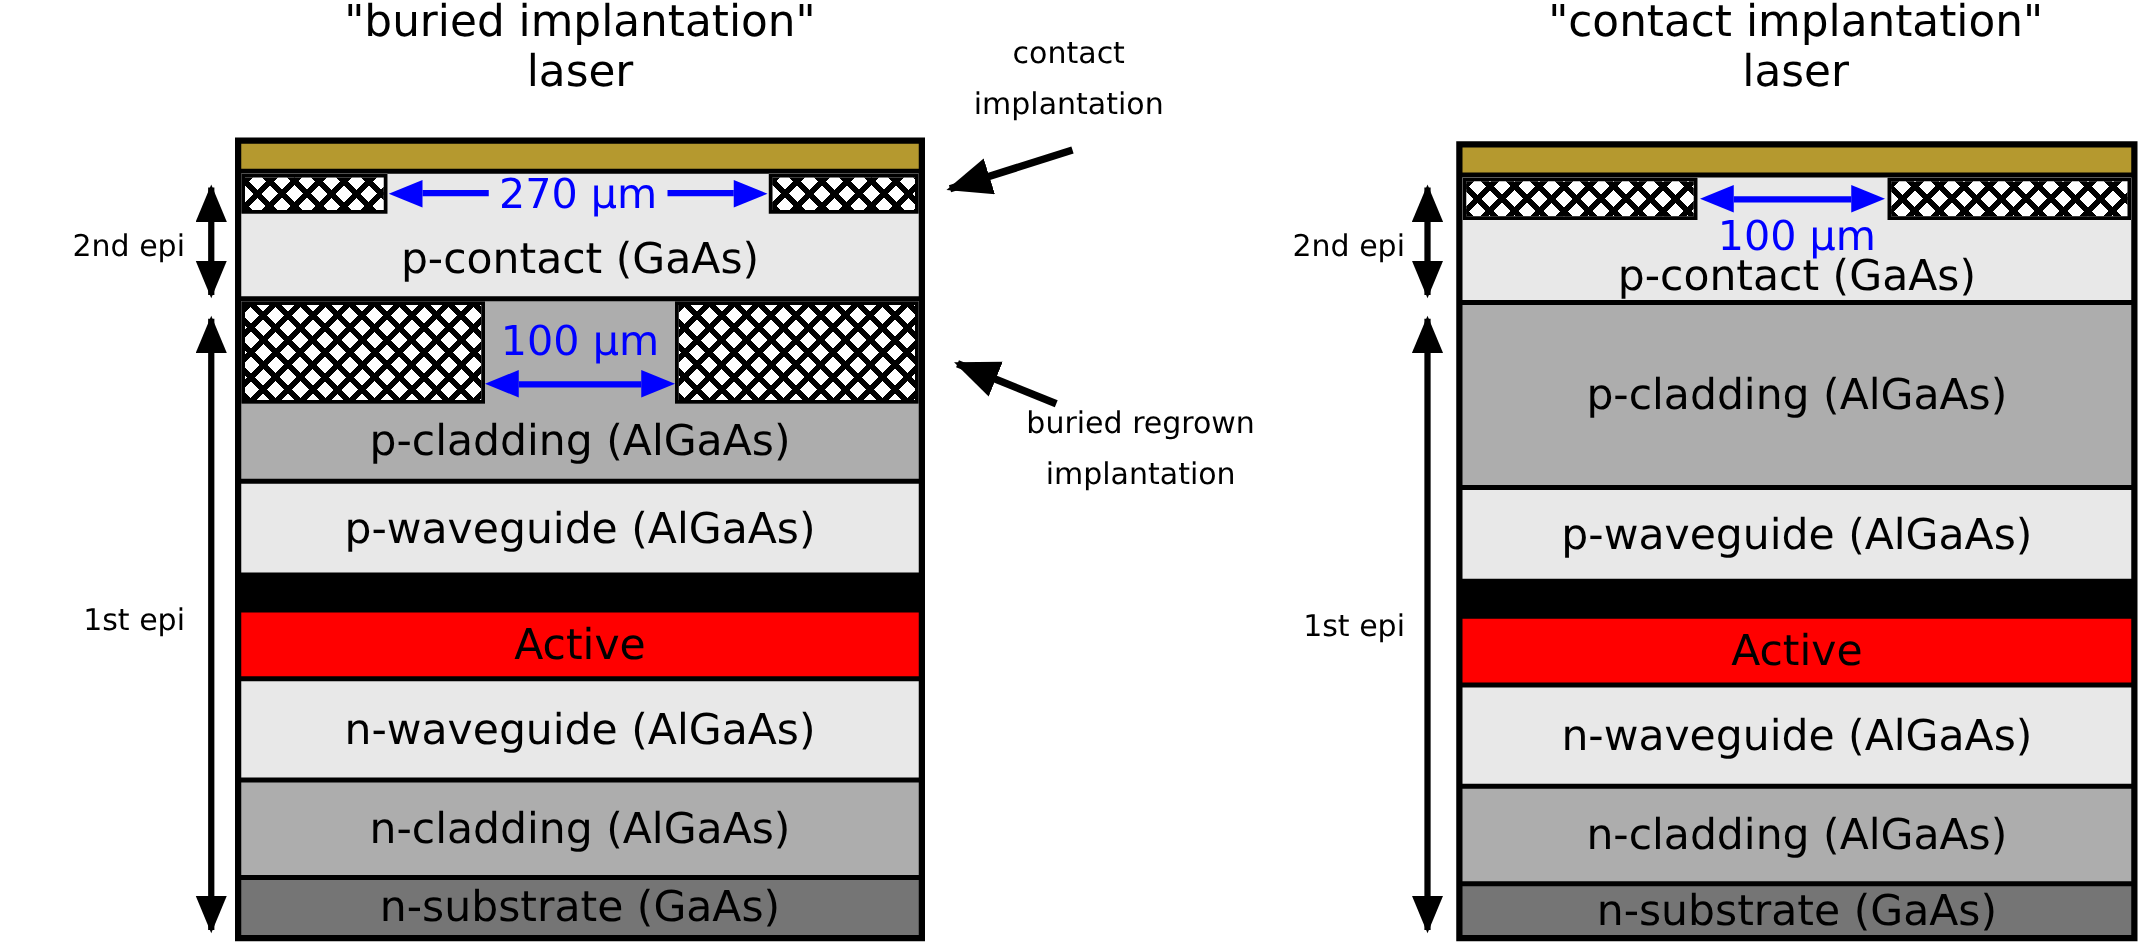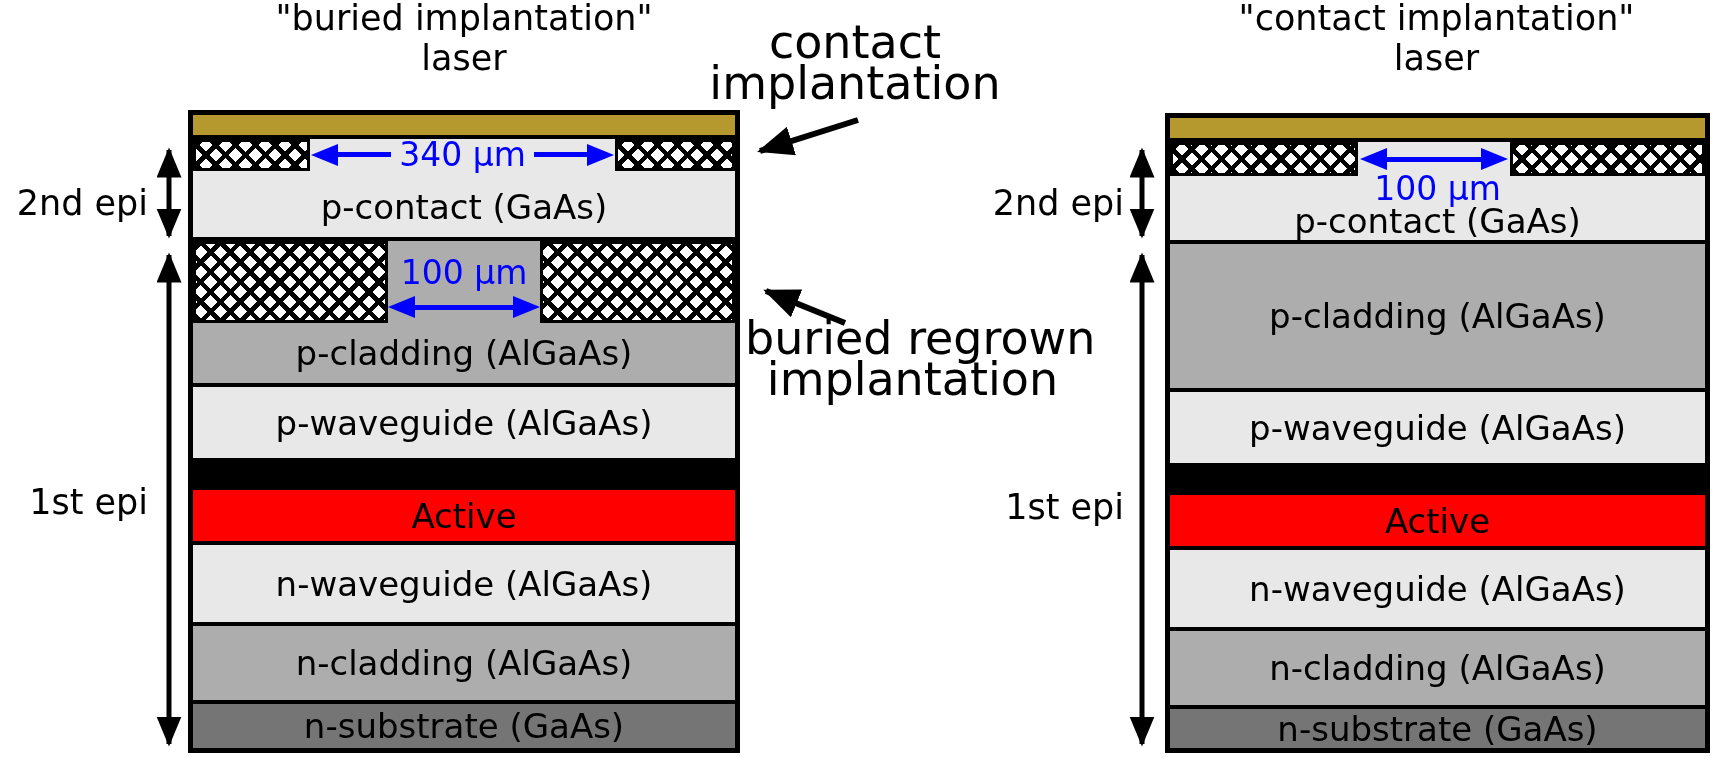"contact" .annot { font-size: 46px -> 24px }
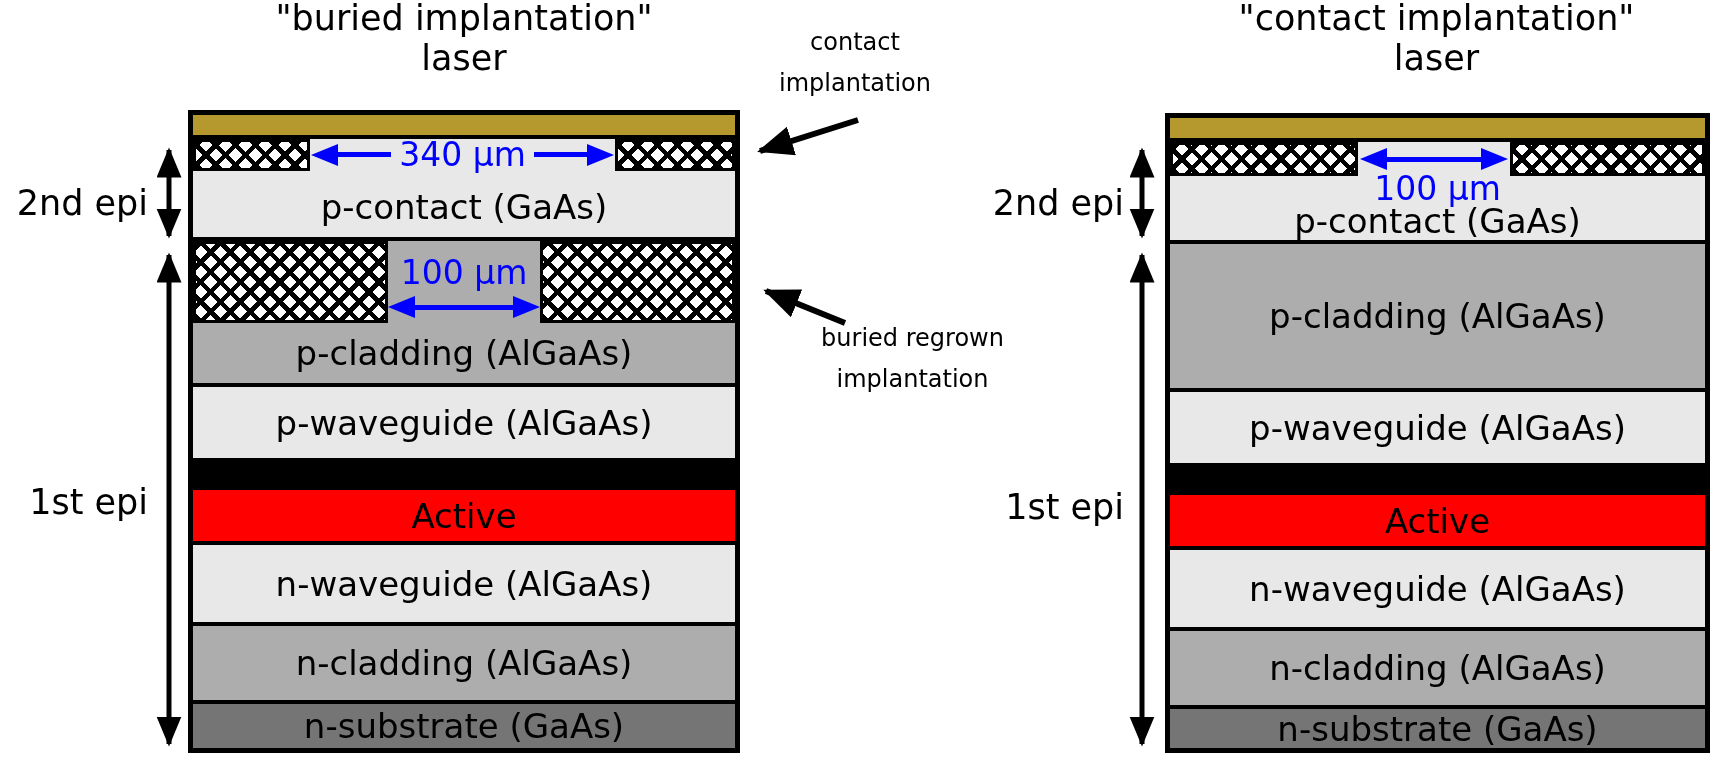"340 μm" div.dim-text { text: 340 -> 270 }
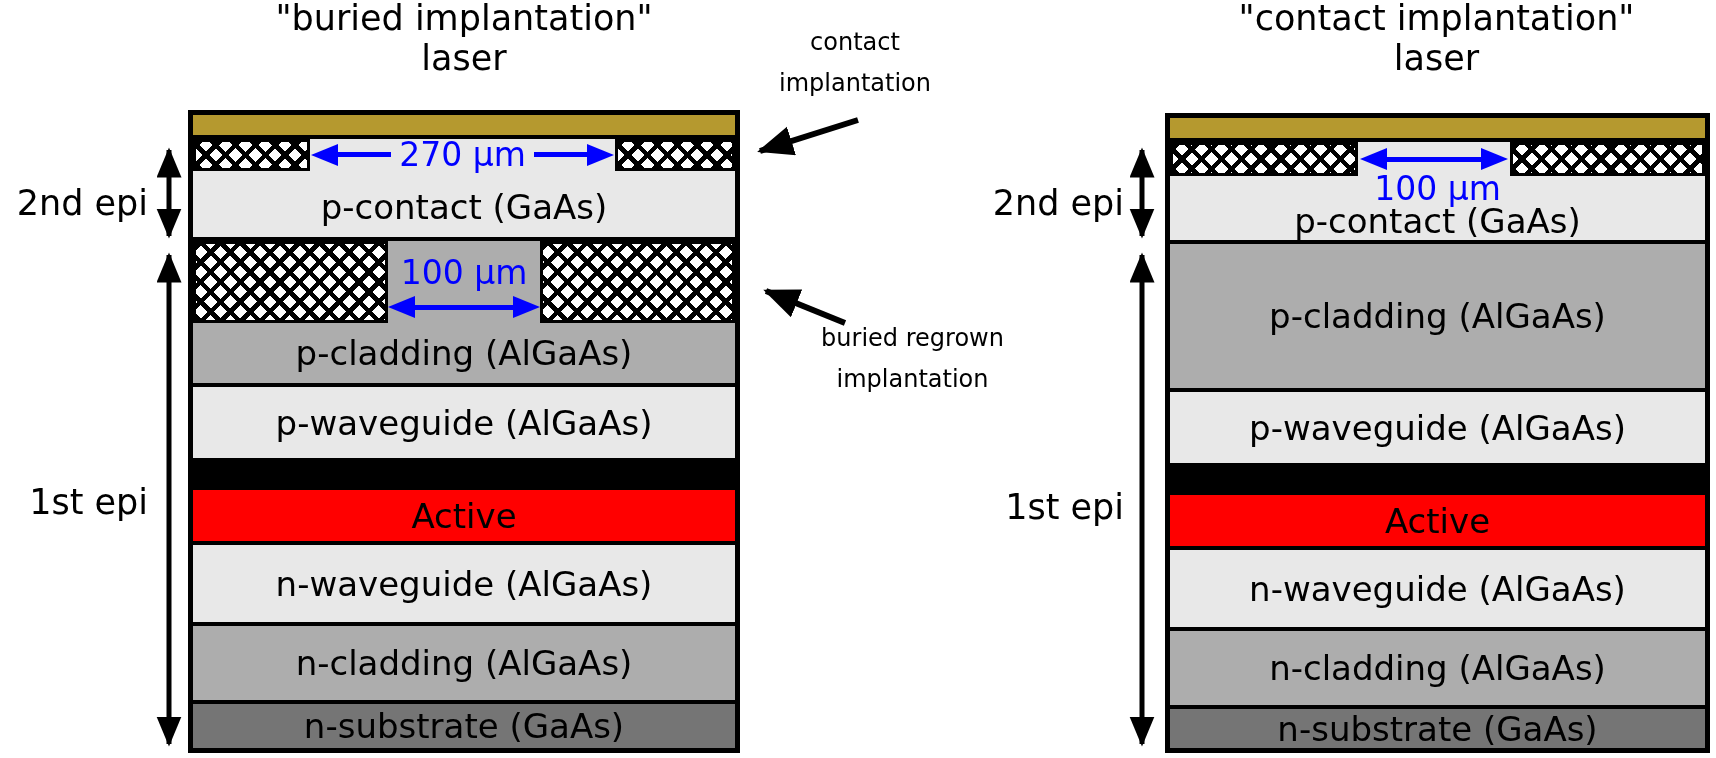"2nd epi" .epi-label { font-size: 35px -> 24px }
